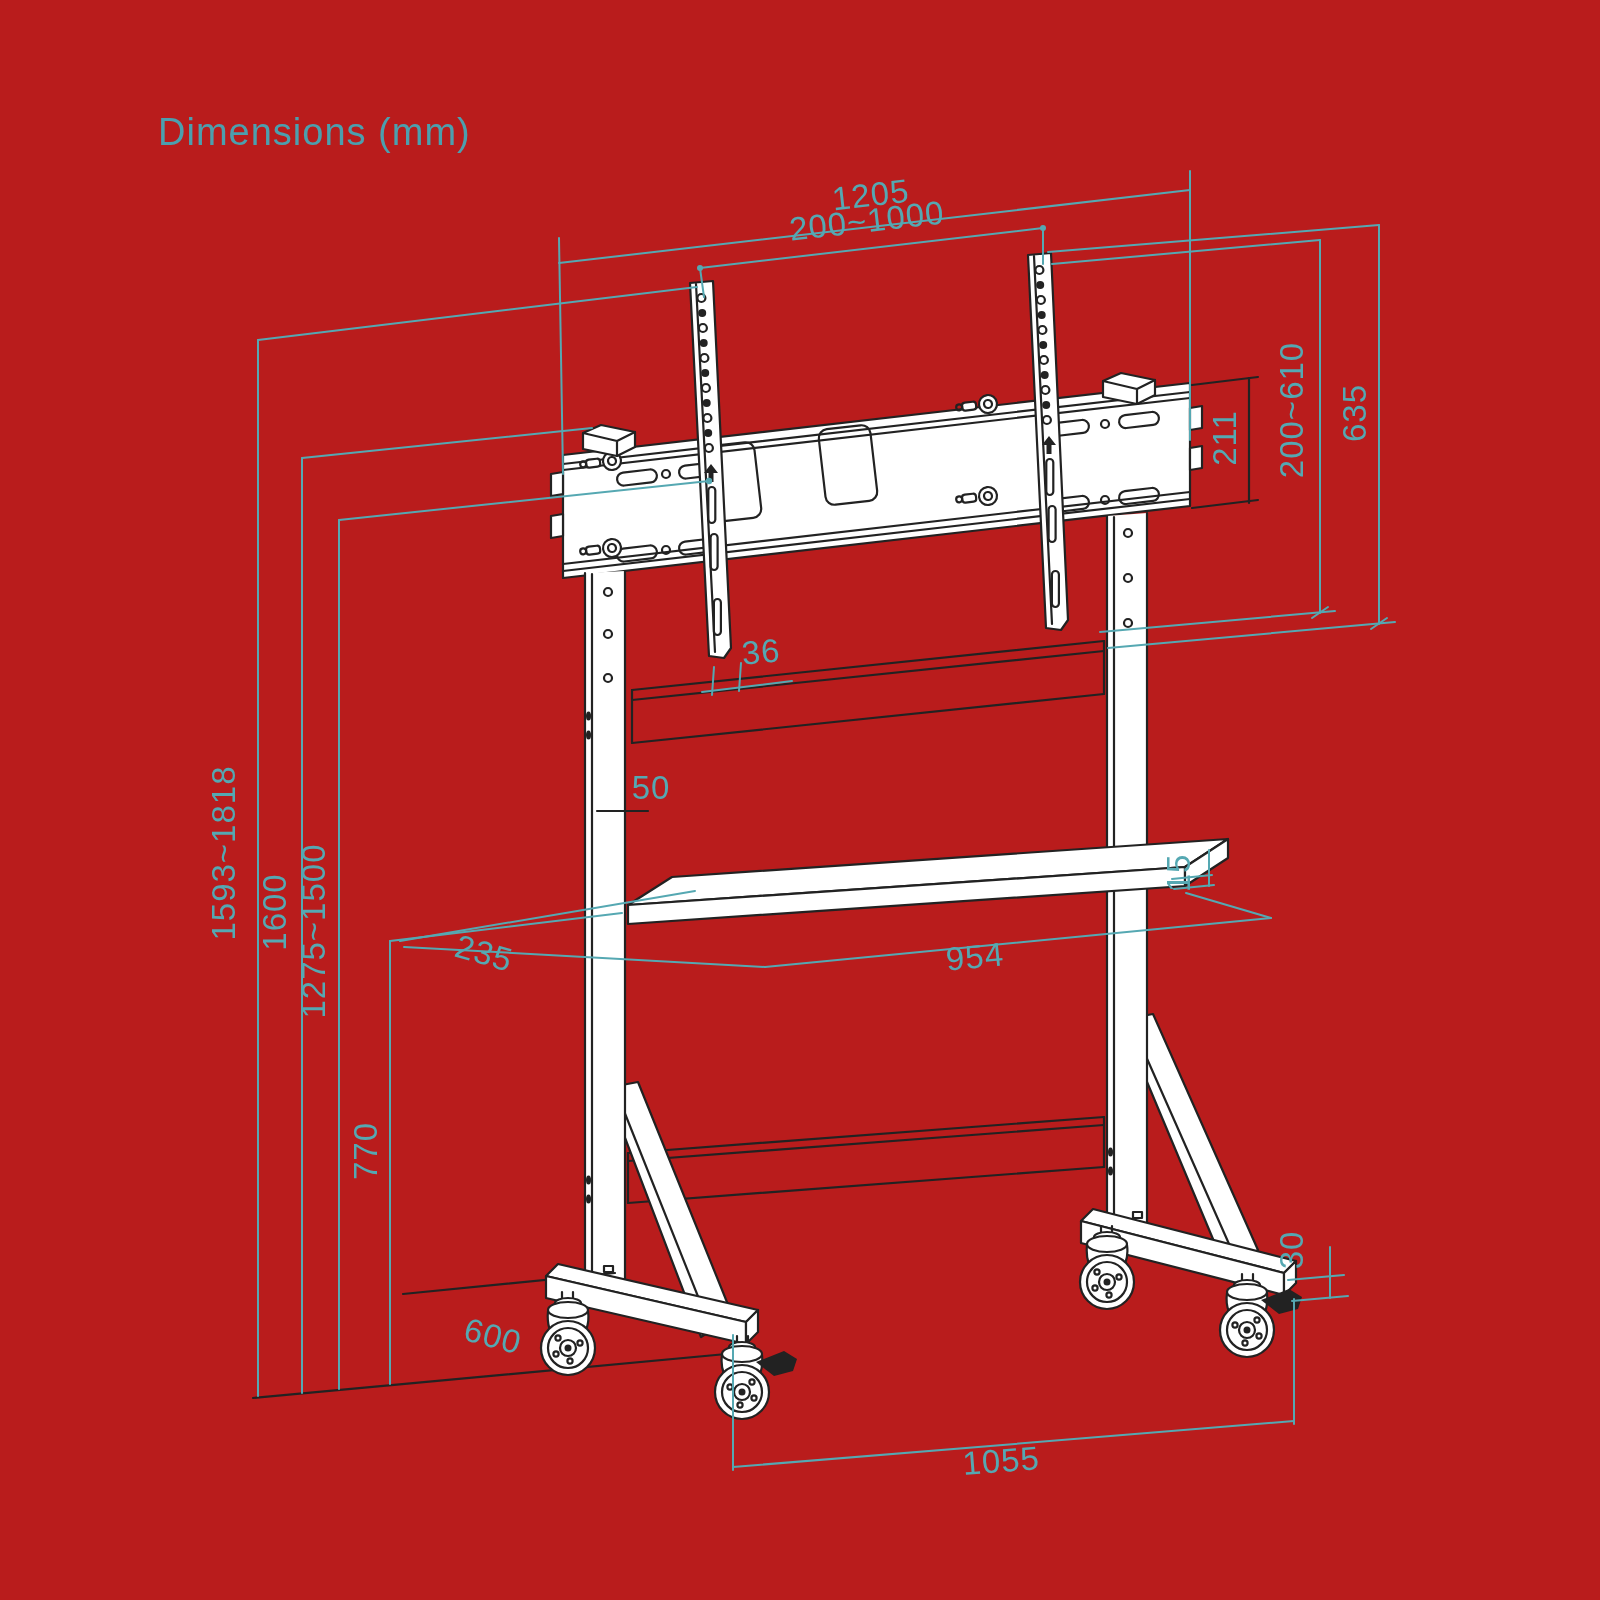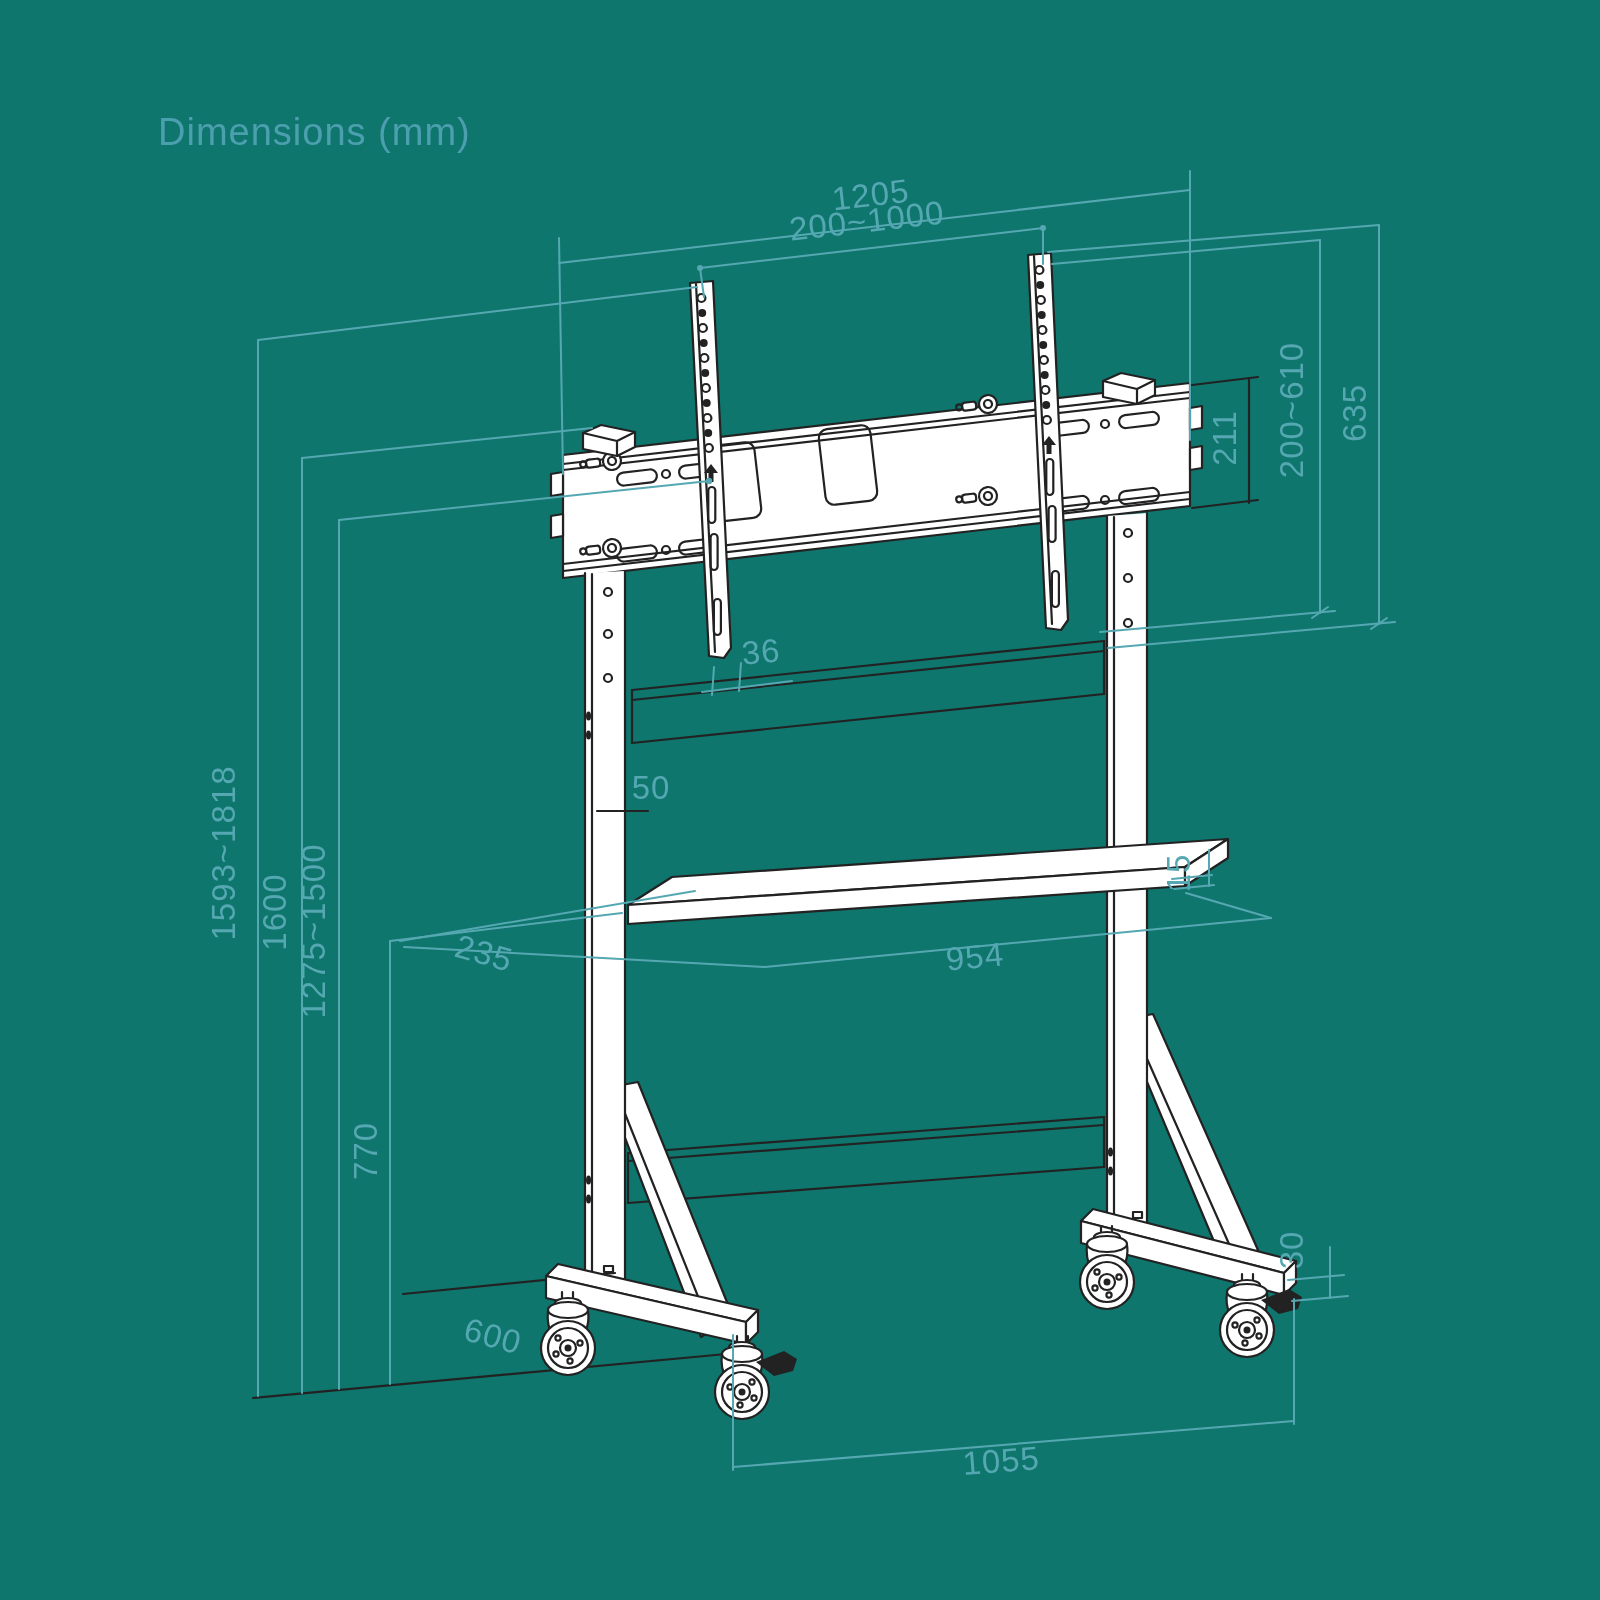"Dimensions (mm)" .page { background: #0f766e -> #b91c1c }
